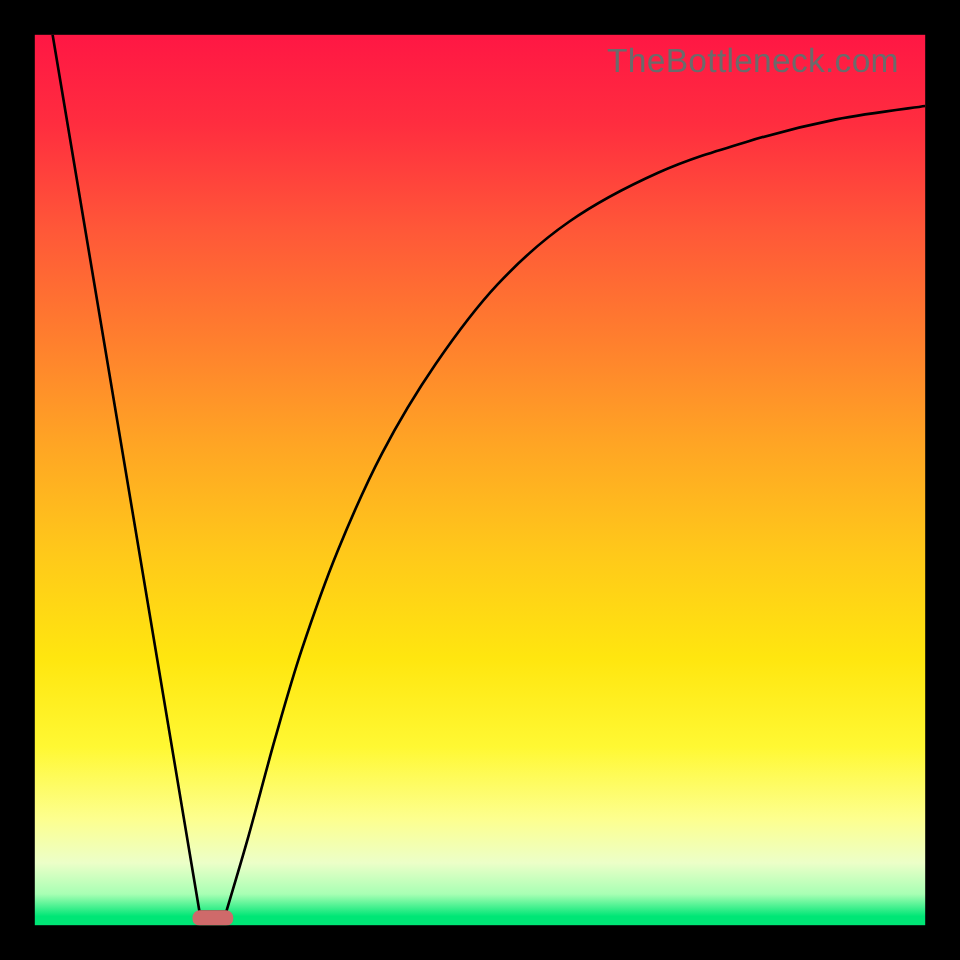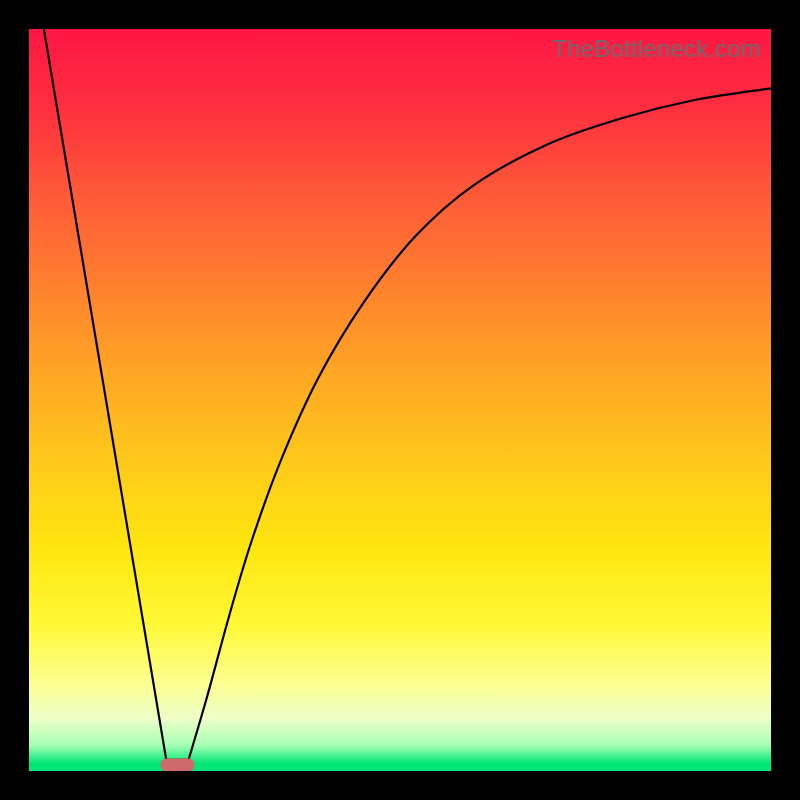"TheBottleneck.com" .watermark { font-size: 24px -> 28px; right: 10px -> 22px }
